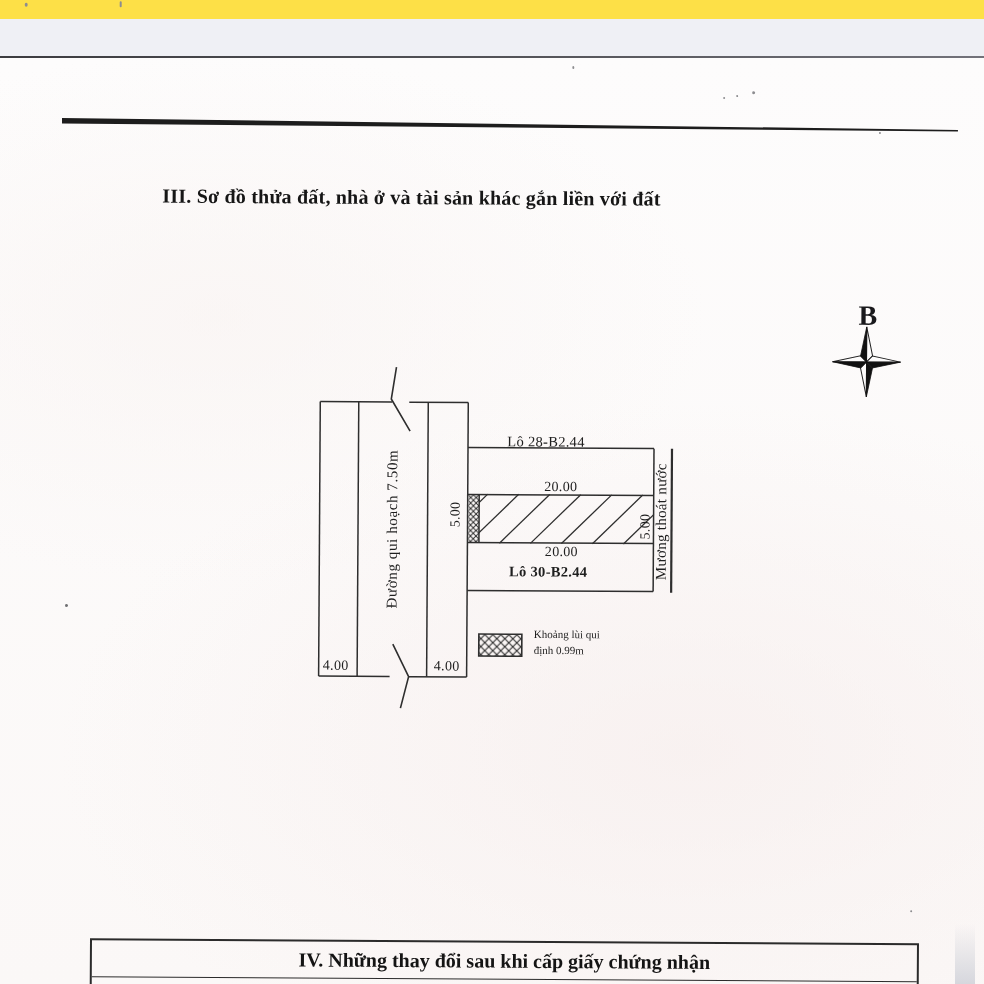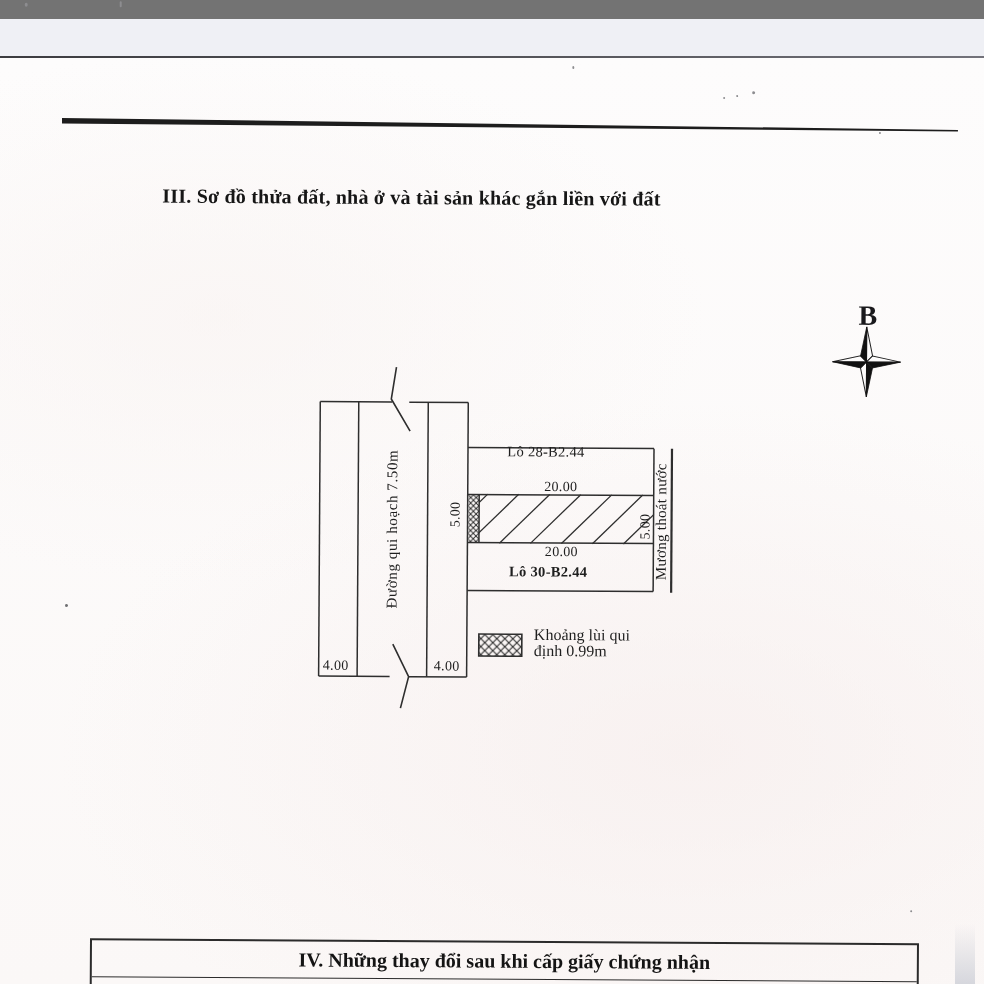"III. Sơ đồ thửa đất," .screen { background: #737373 -> #fde047 }
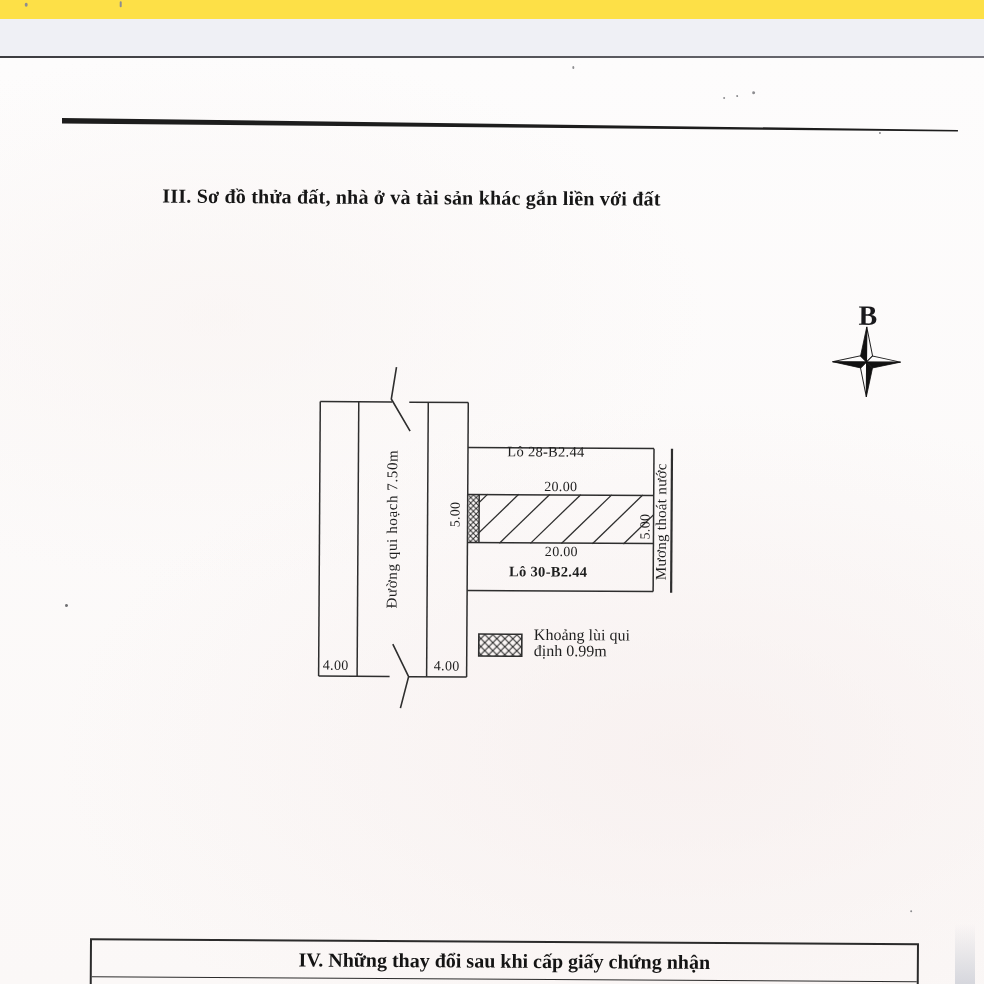"Lô 28-B2.44" div.clabel { top: 449px -> 439px }
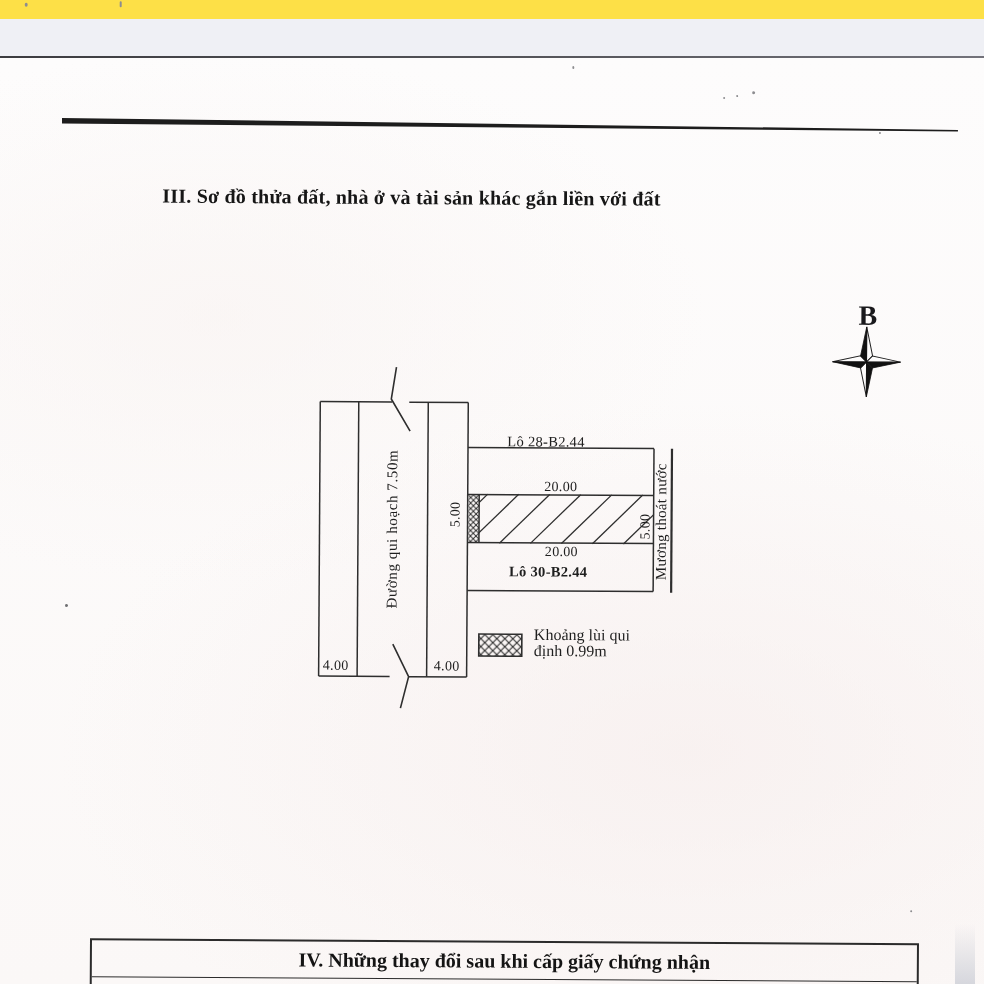"Khoảng lùi qui" .legend-text { font-size: 16px -> 11px }
